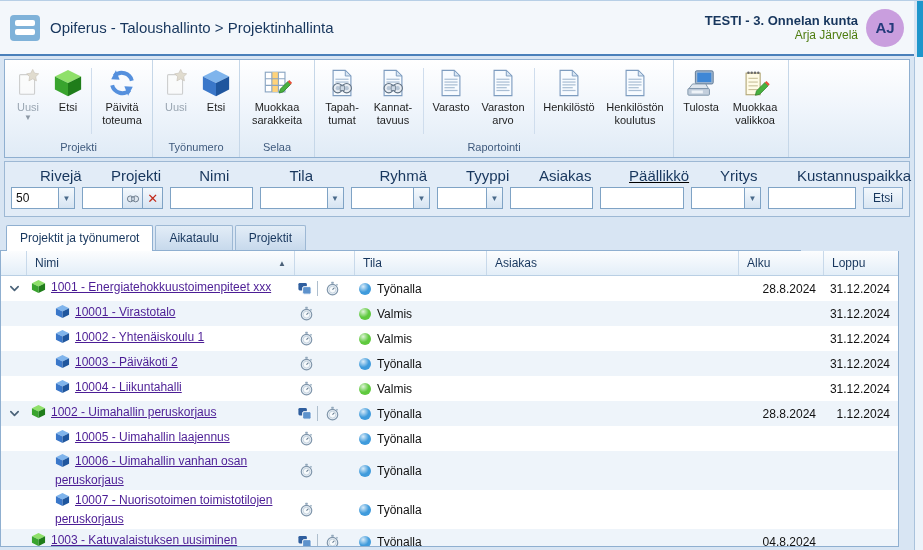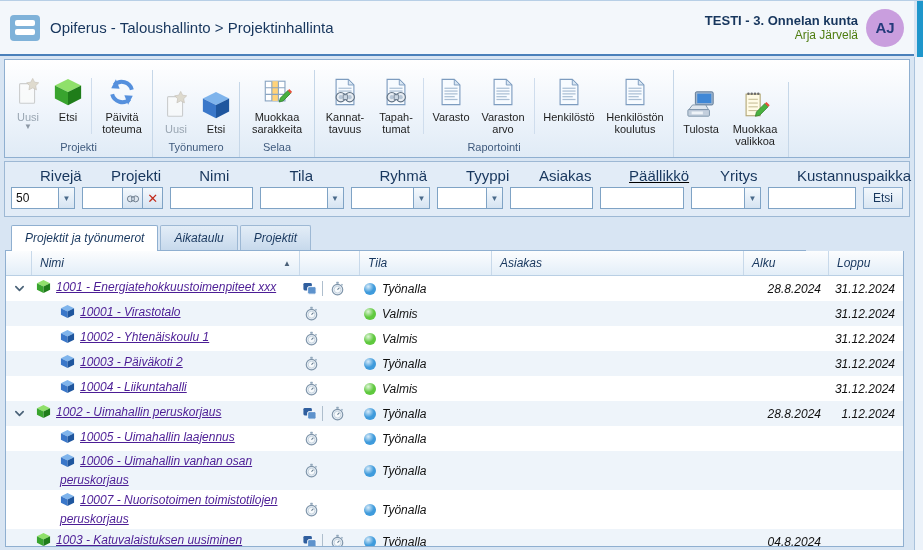"Uusi" .ribbon { align-items: flex-end -> none }
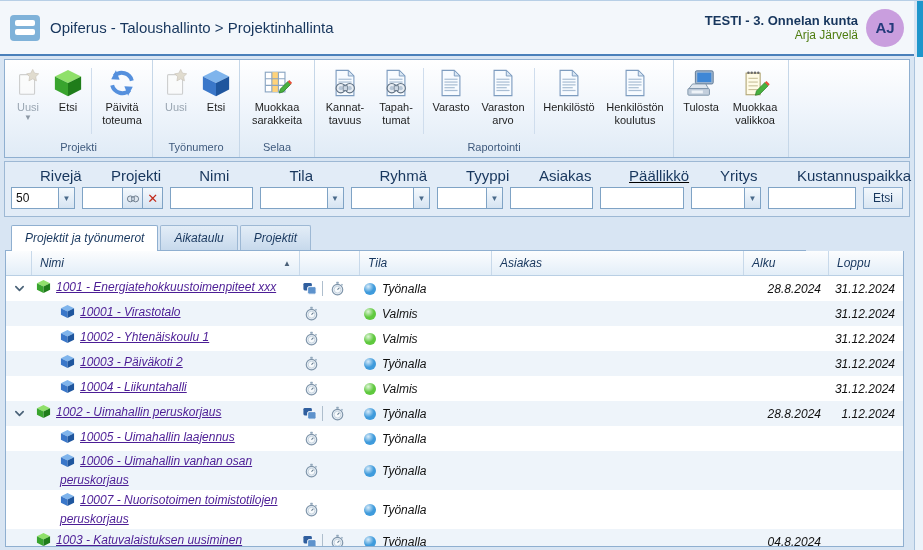"Kannat-tavuus" div.rbtn { order: before "Tapah-tumat" -> after "Tapah-tumat" }
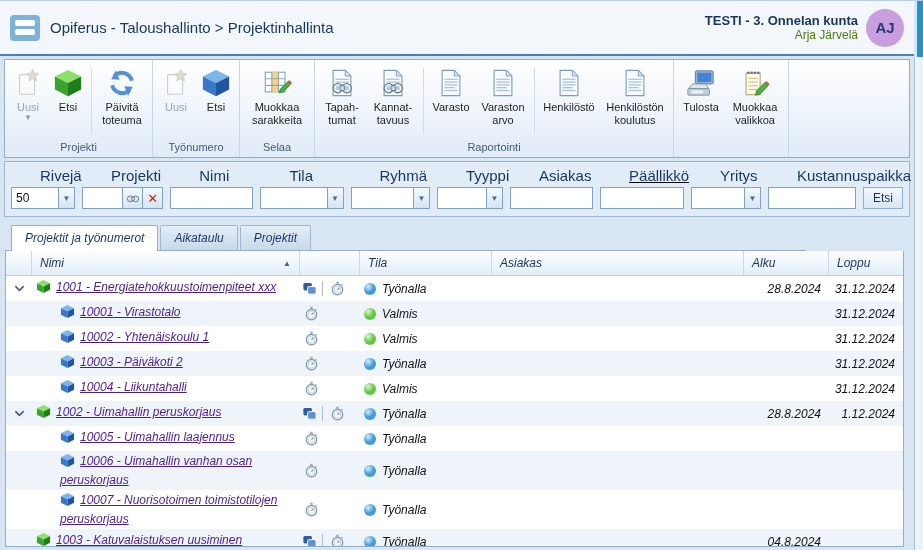"Projektit ja työnumerot" .tabzone { font-style: italic -> none; margin-left: 5px -> none }
